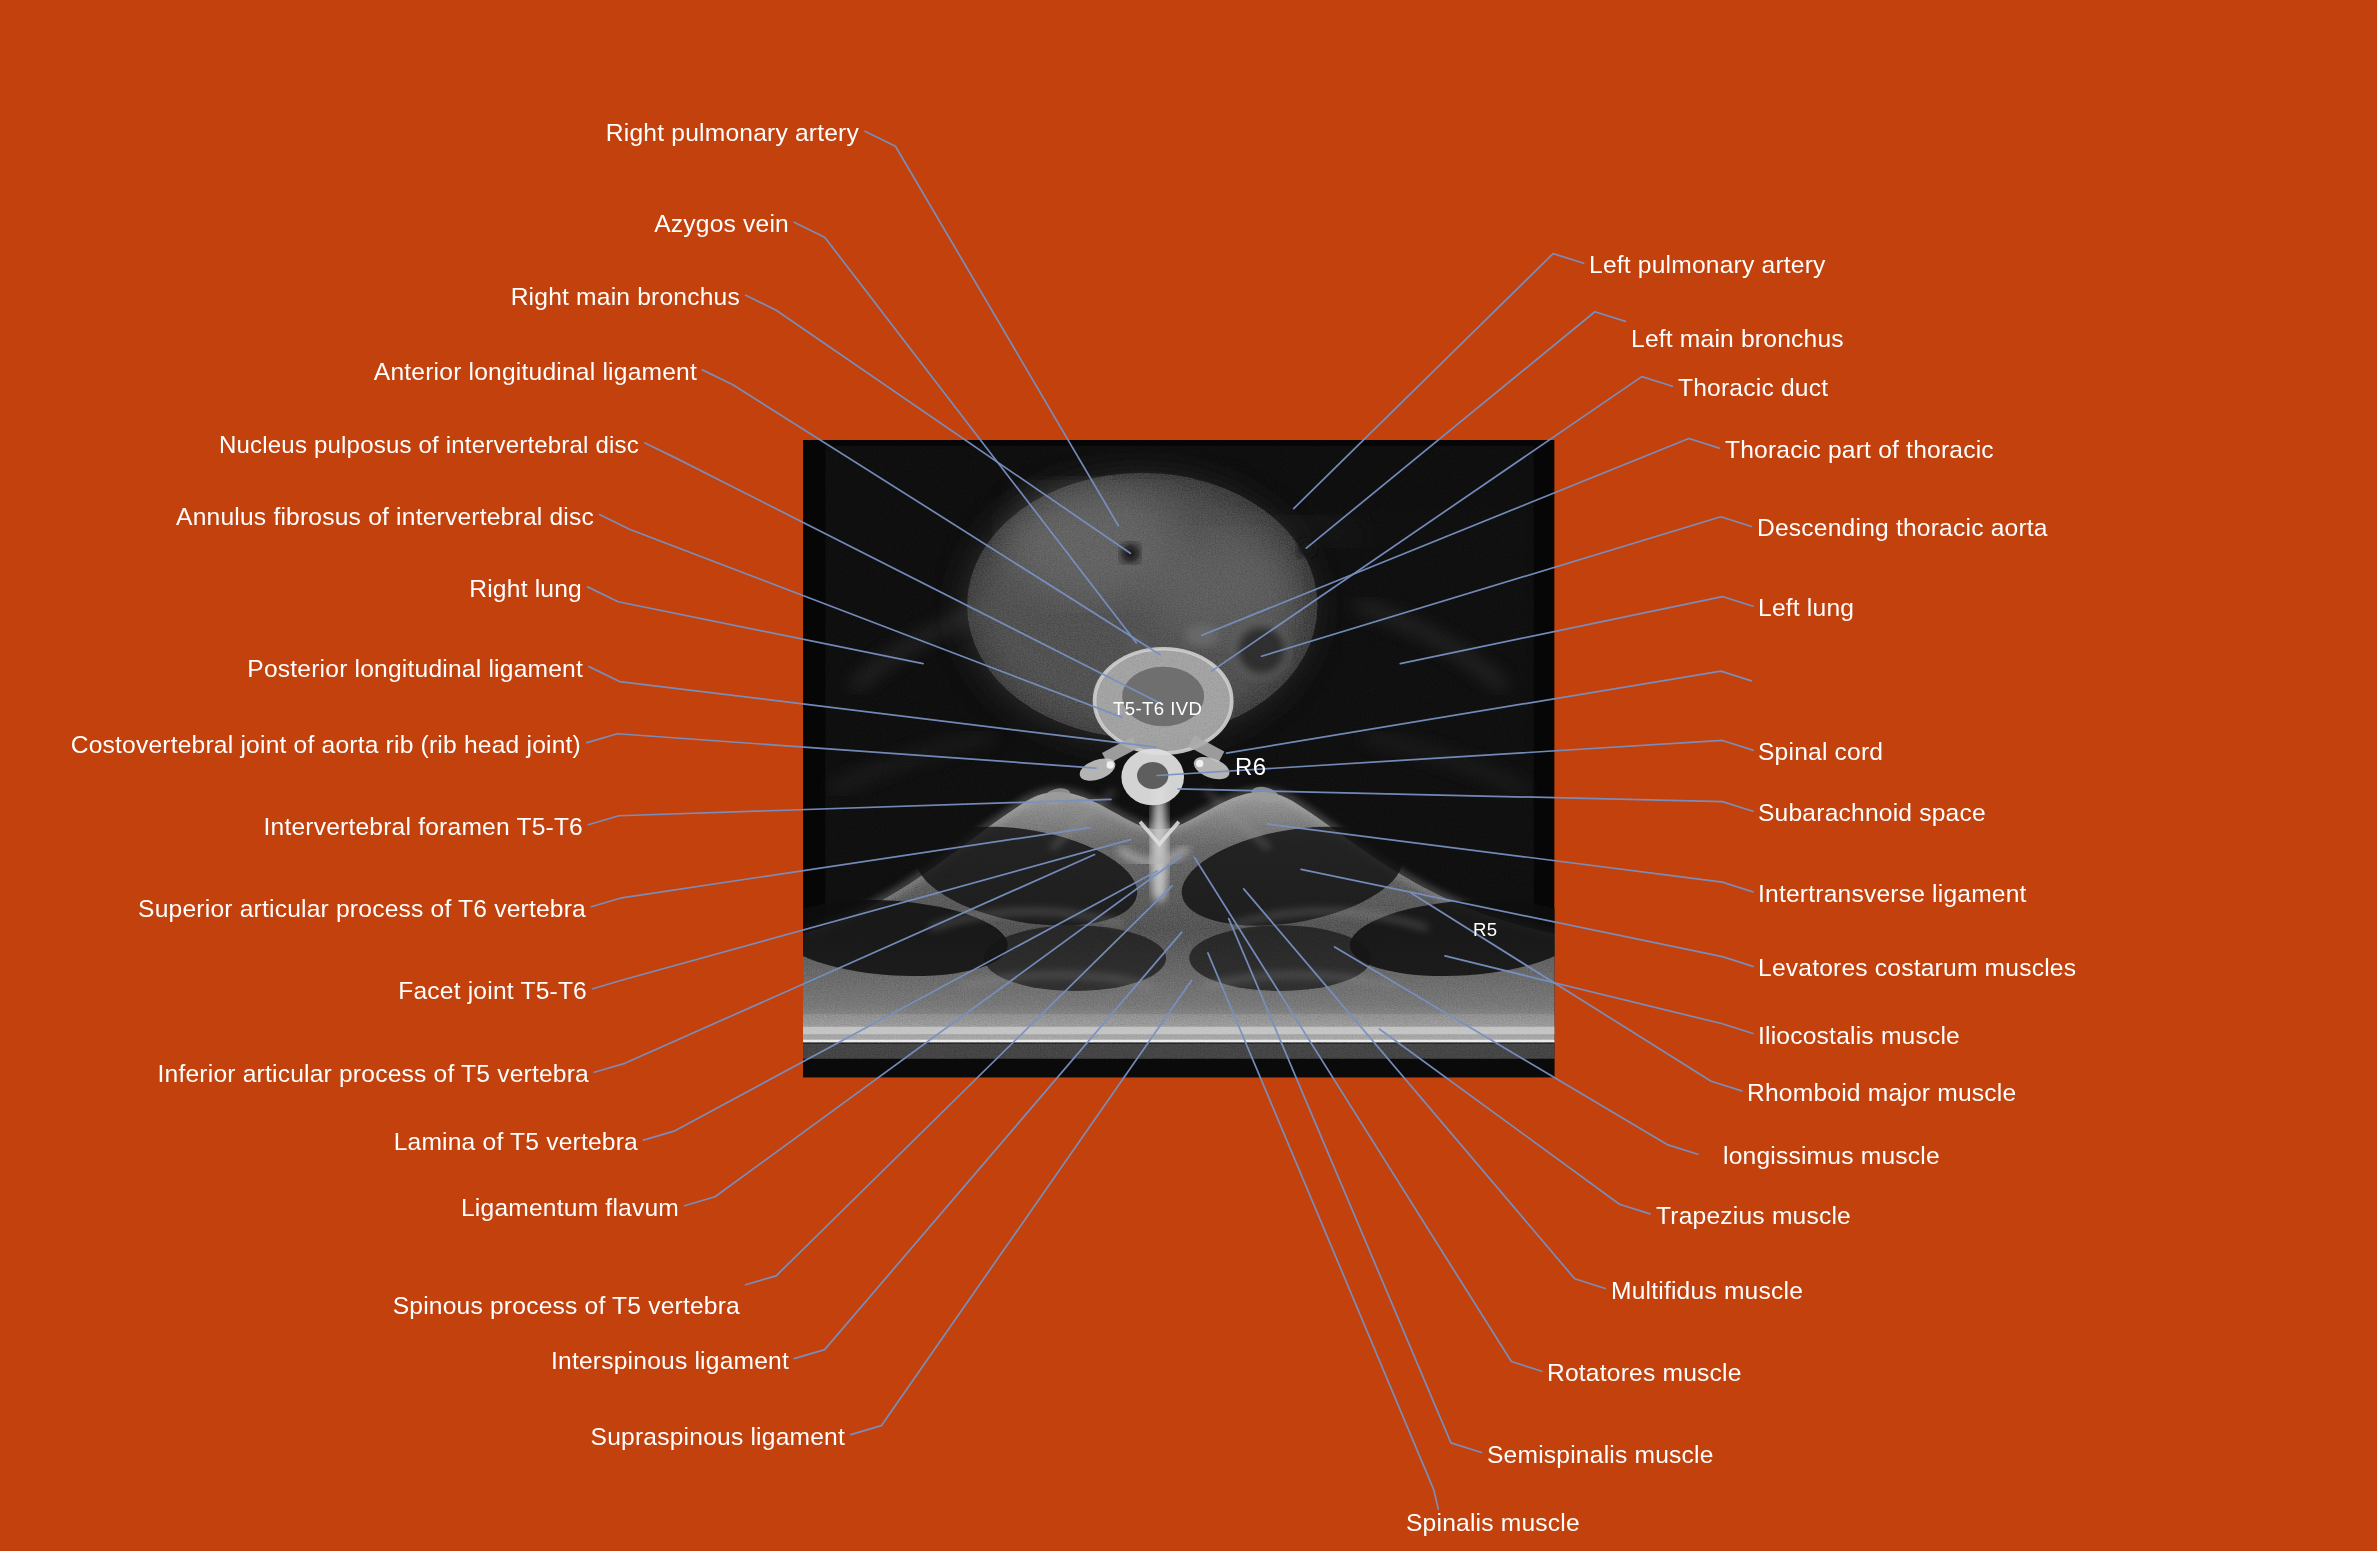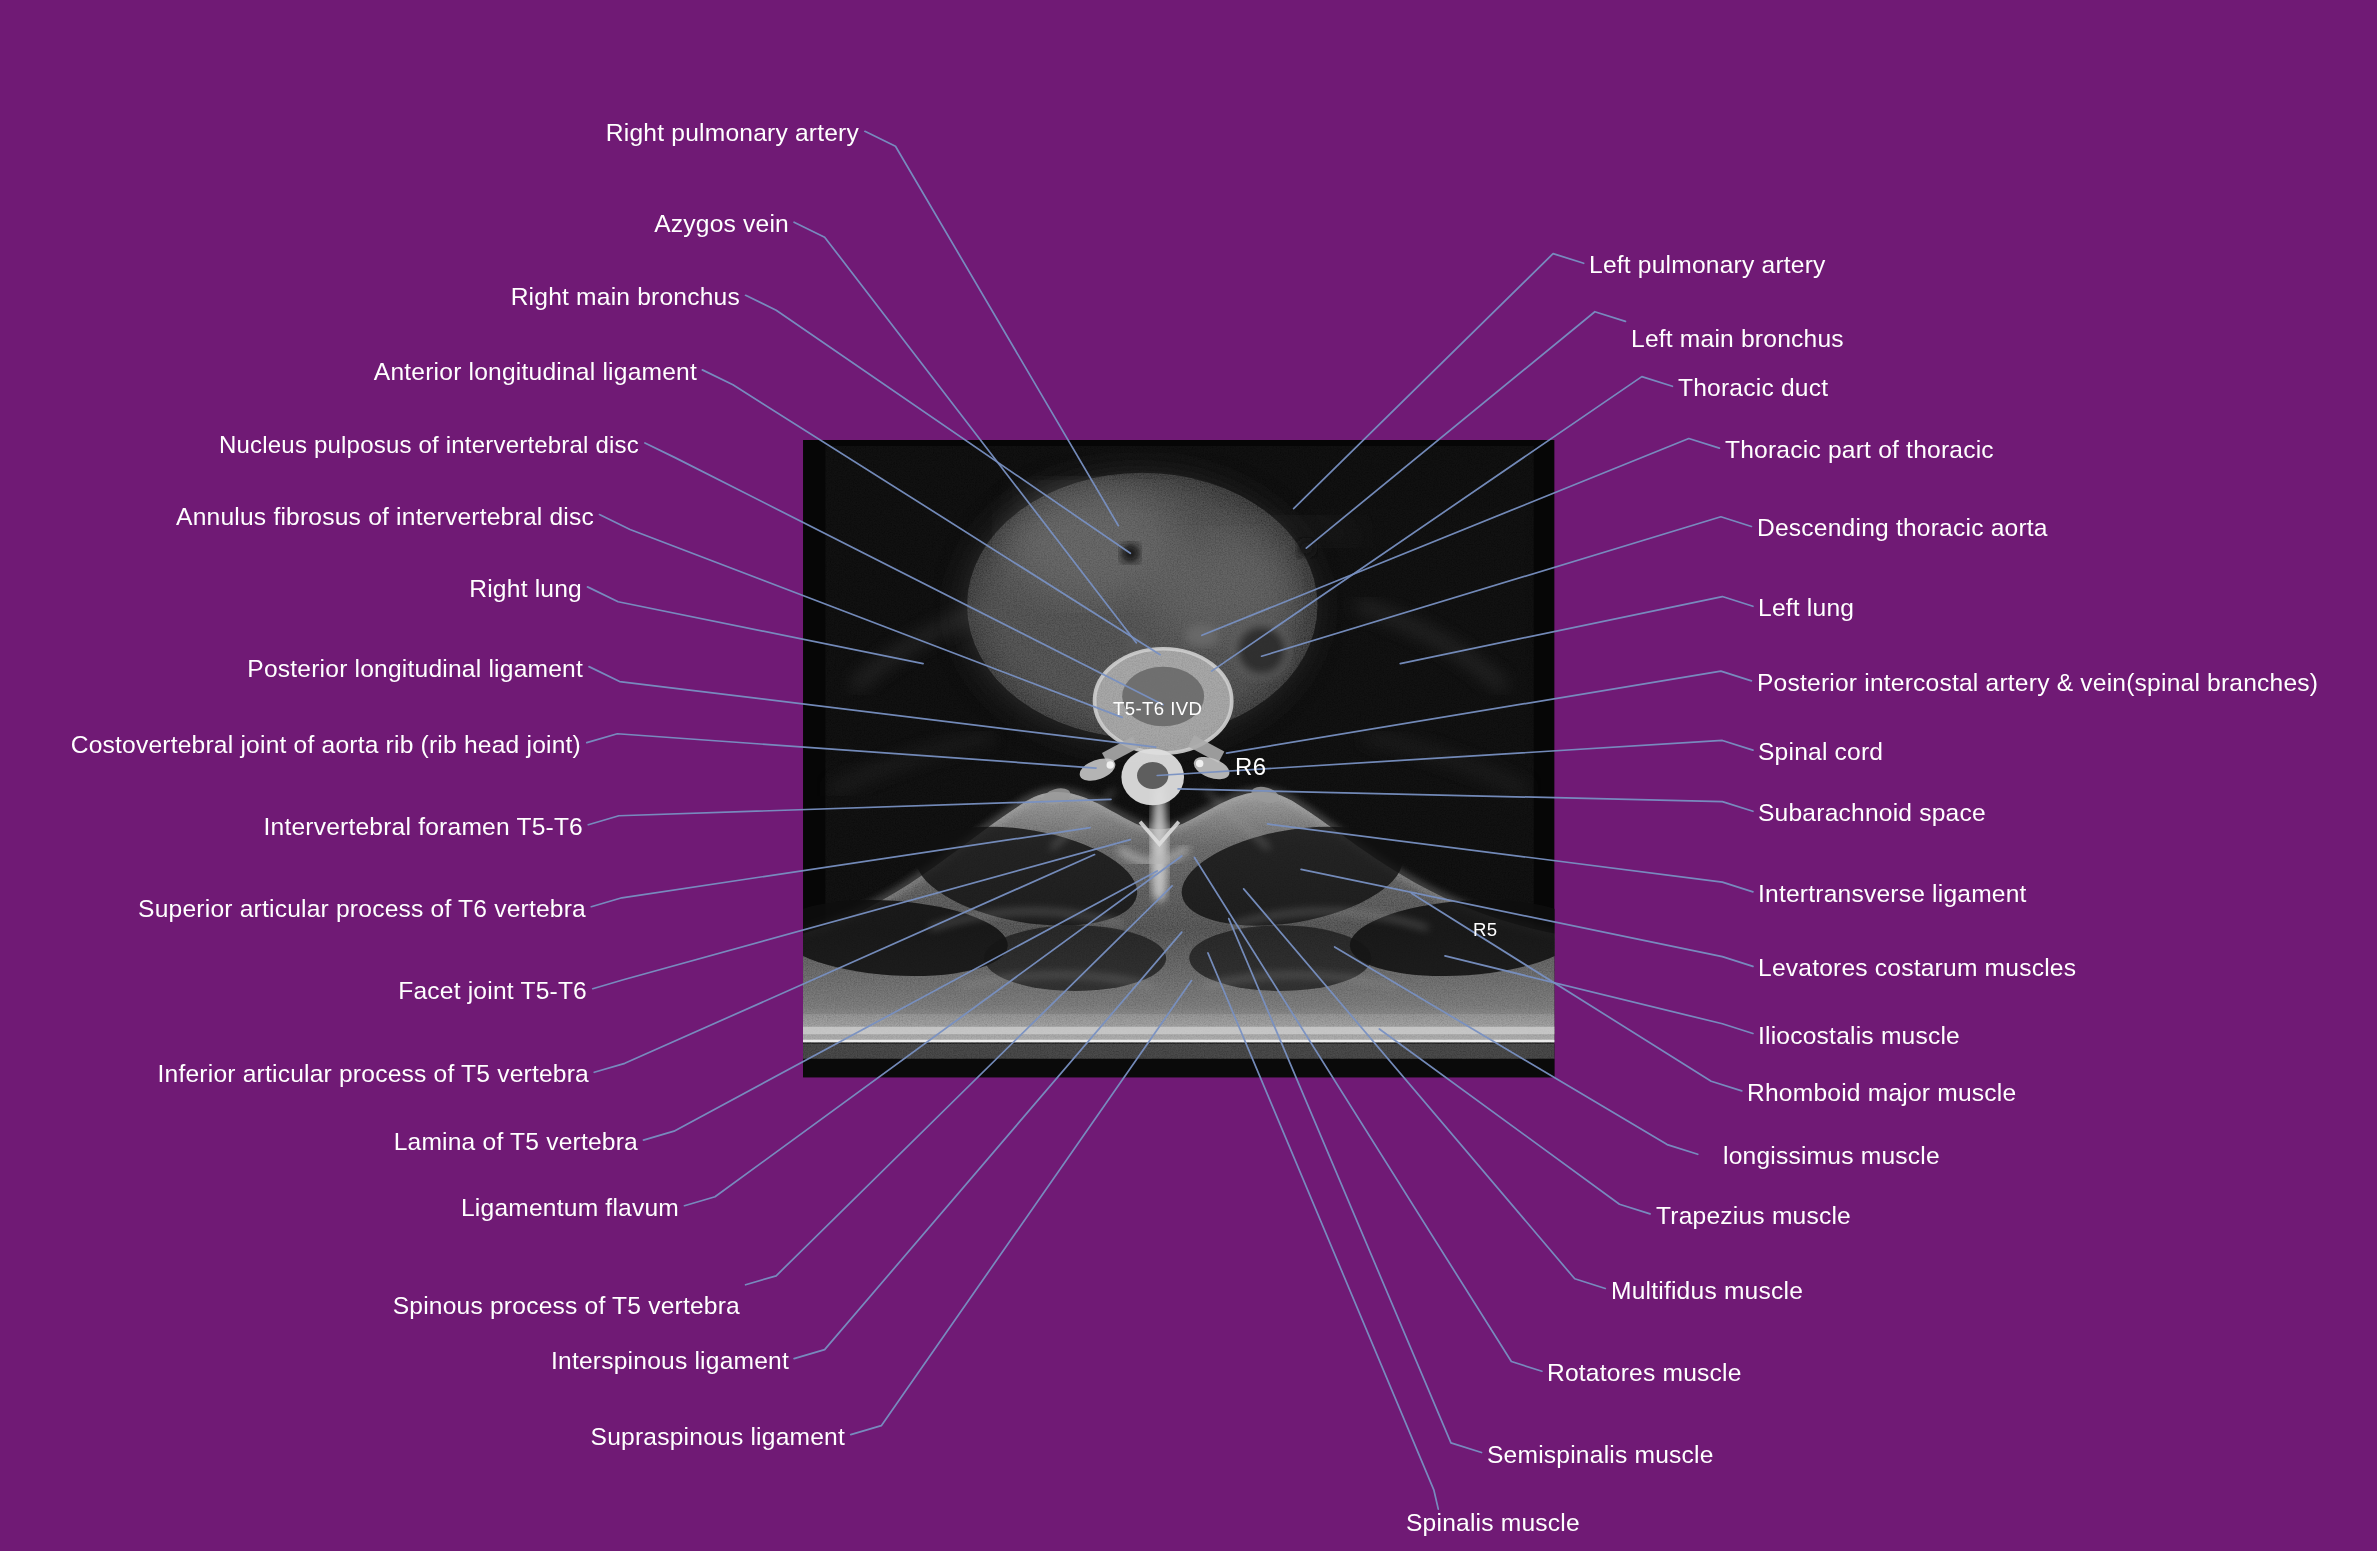"Right pulmonary artery" #canvas { background: #701a75 -> #c2410c }
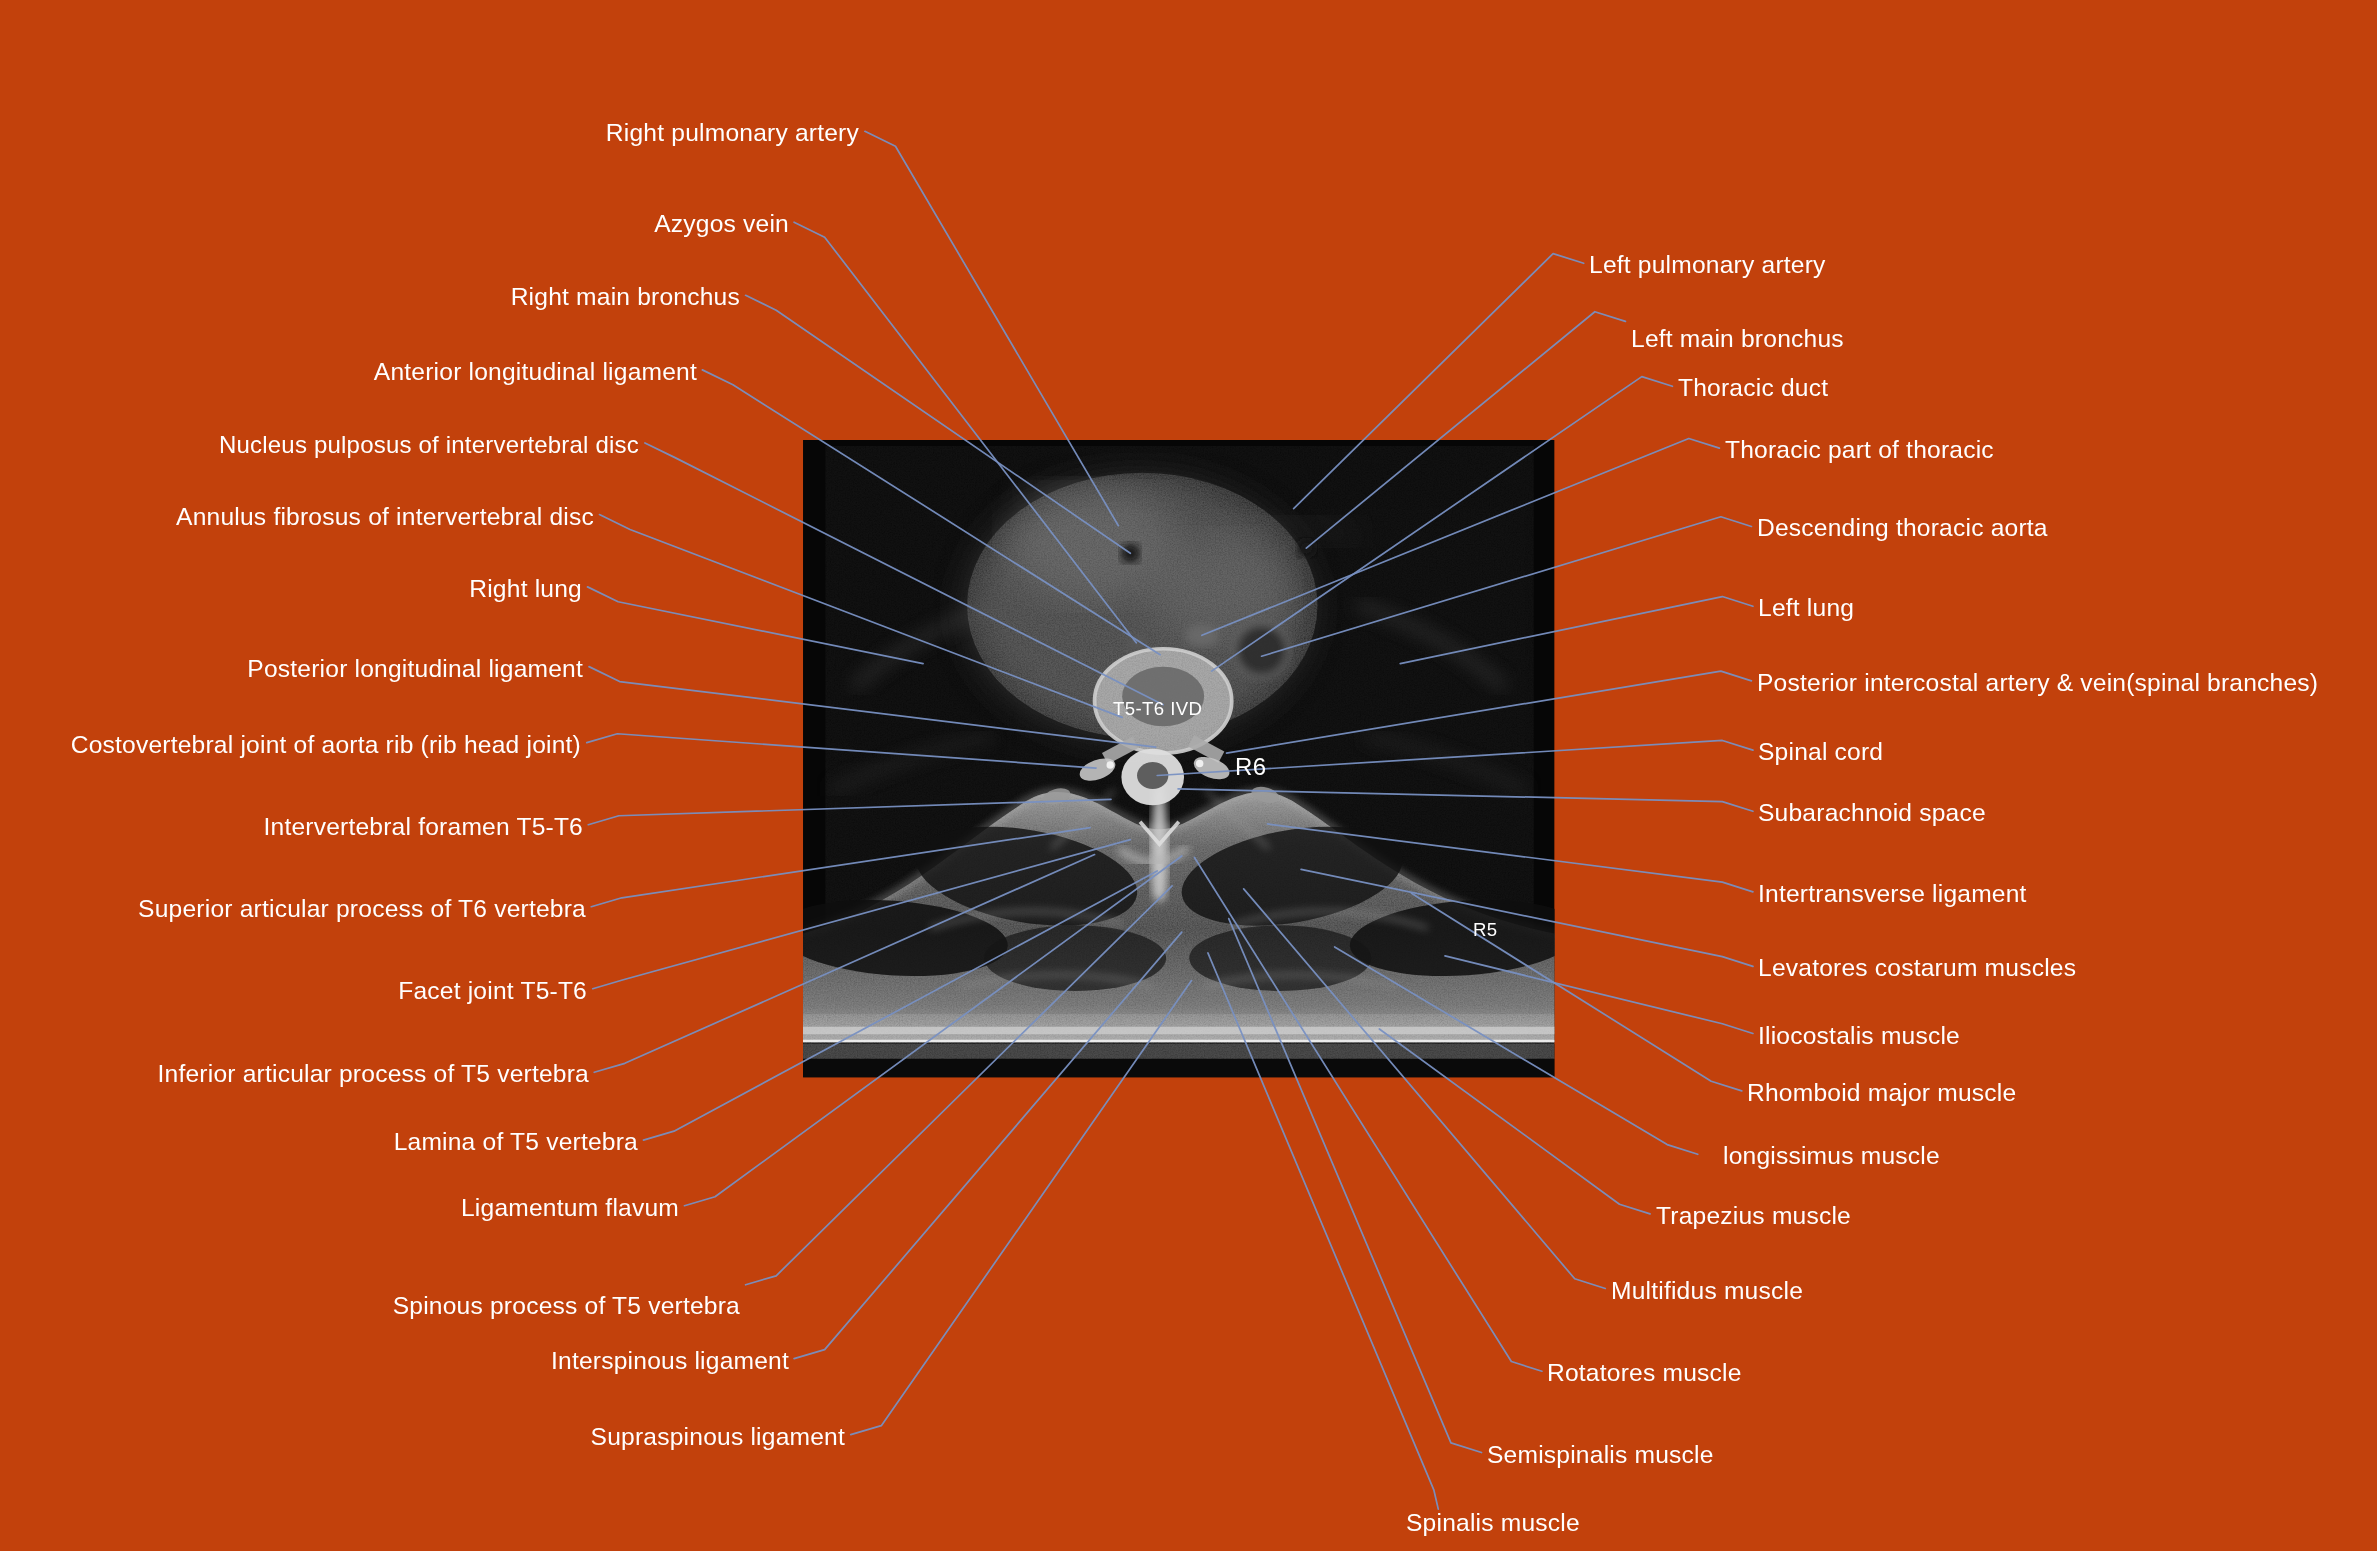"Posterior intercostal artery &" div.label { html: <div>Posterior intercostal artery &amp; vein(spinal branches)</div> -> none }
